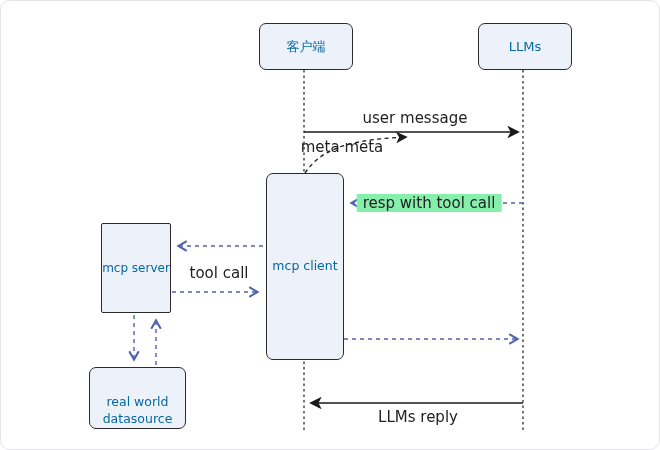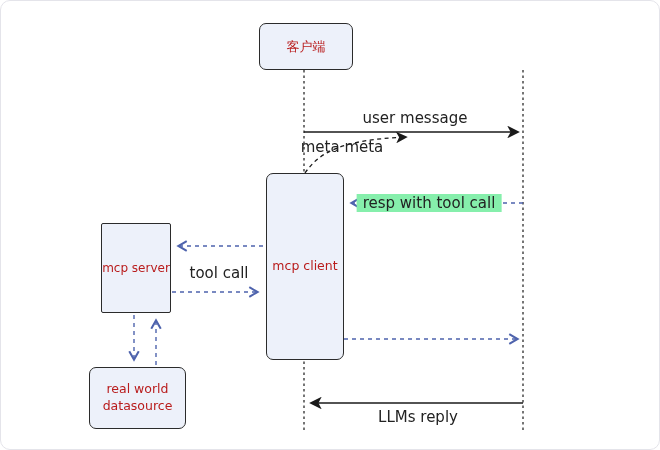"客户端" .node { color: #b91c1c -> #0369a1 }
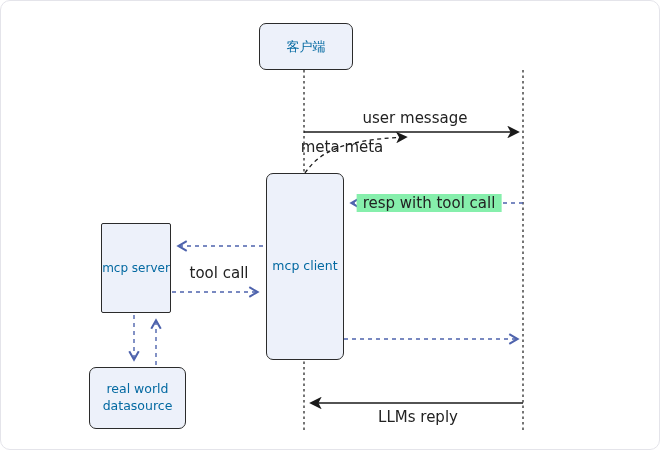"LLMs" div.node { html: none -> <div> <span>LLMs</span> </div> }
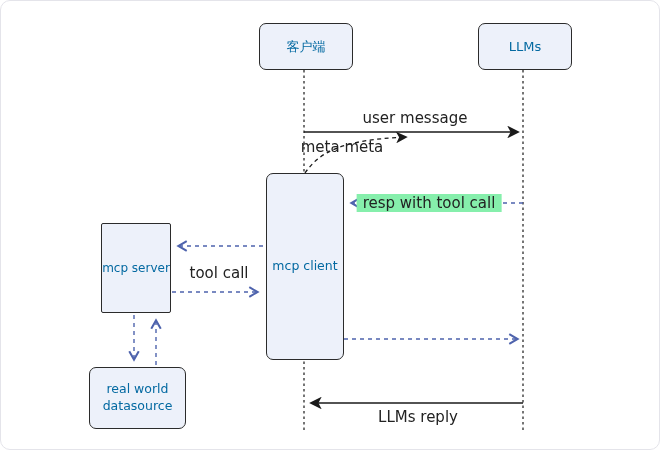"real world" div.node { align-items: none -> flex-end }
